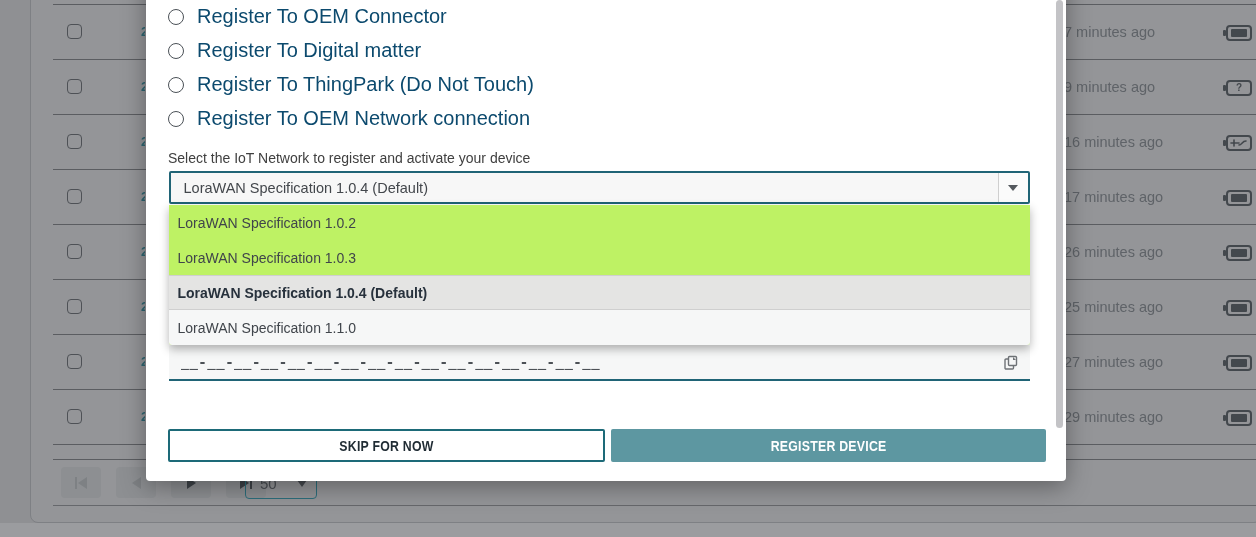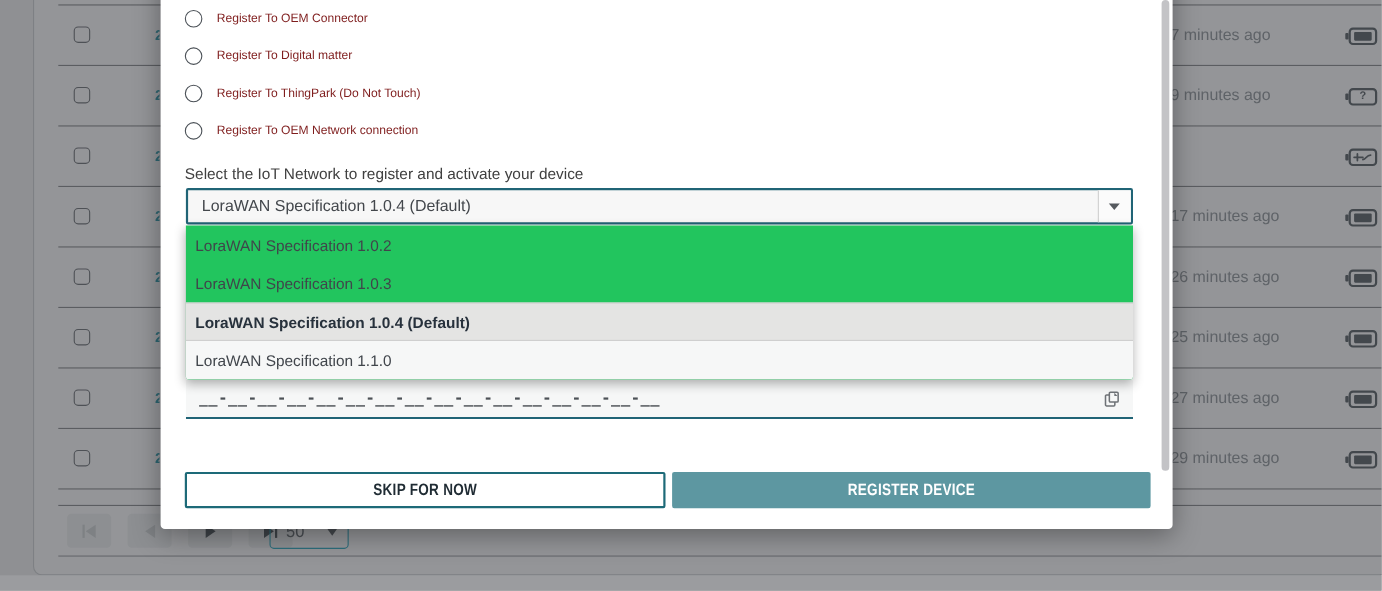"Register To OEM Connector" .radio-label { color: #7f1d1d -> #0c4a6e; font-size: 11px -> 20px }
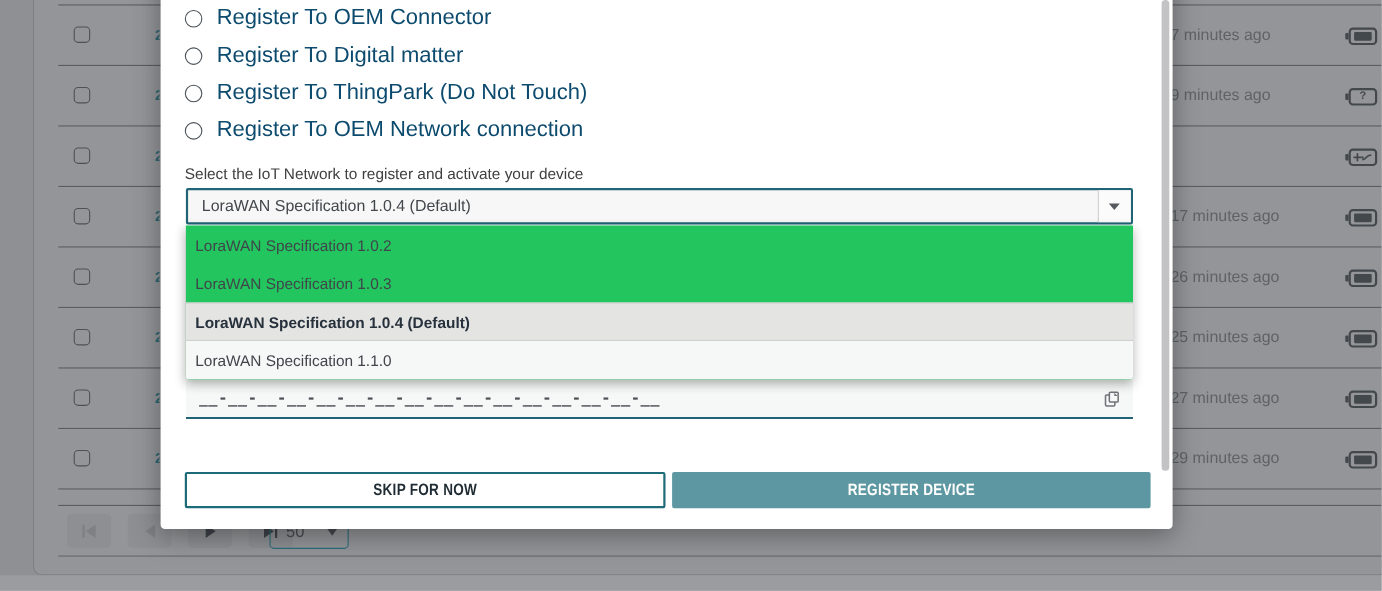"16 minutes ago" span.last-seen { html: none -> <span>16 minutes ago</span> }
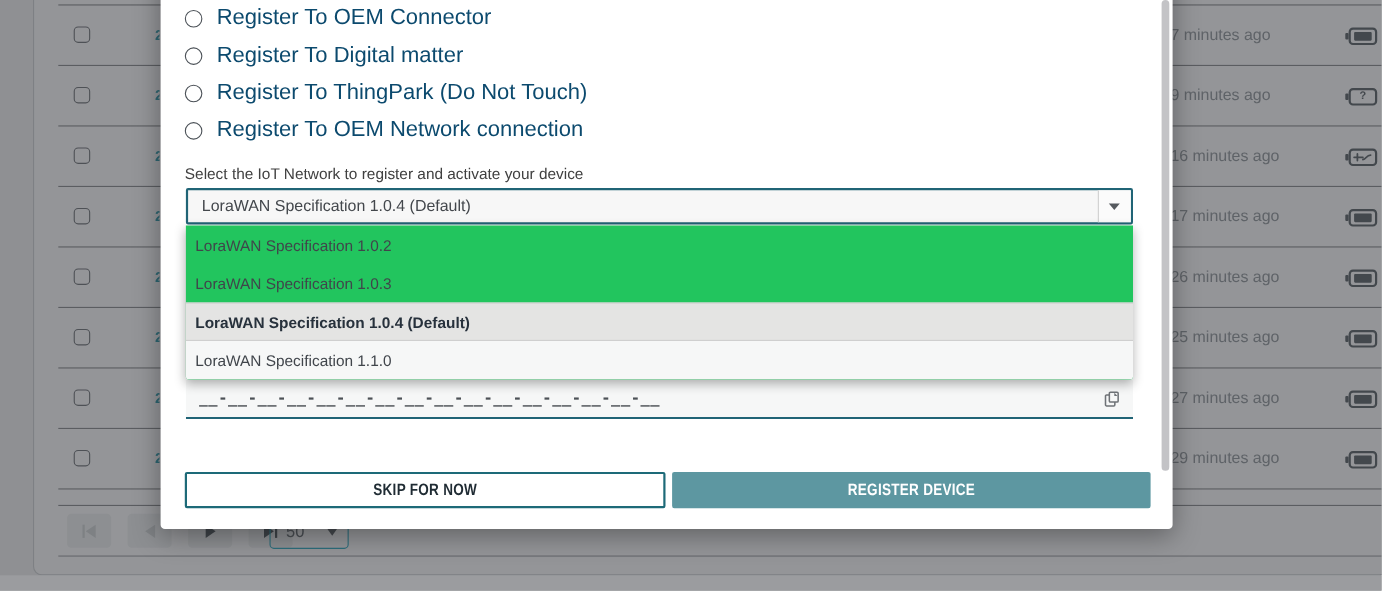"LoraWAN Specification 1.0.2" .dd-panel { background: #22c55e -> #bef264 }
